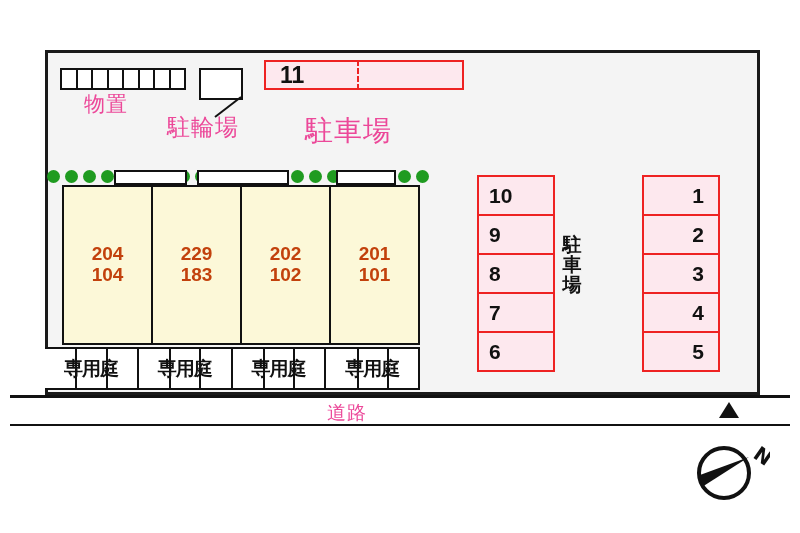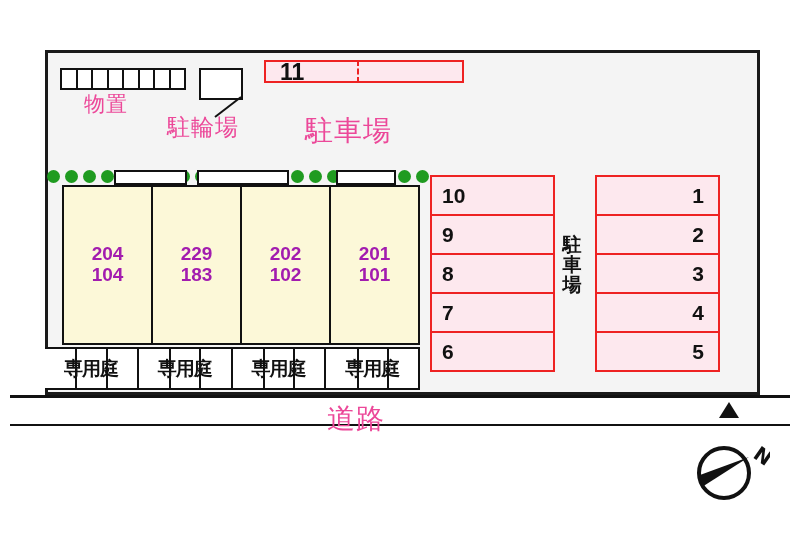"11" #stall-11 { height: 23px -> 30px }
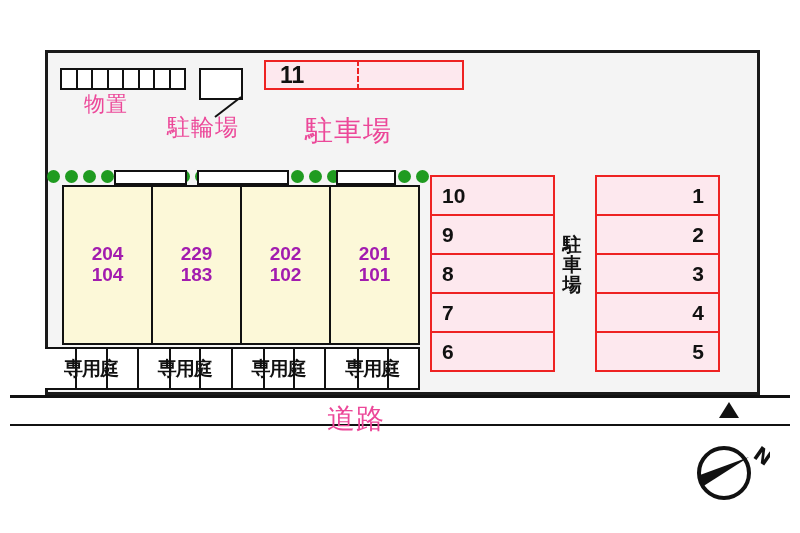"10" .stall { margin-left: none -> 47px }
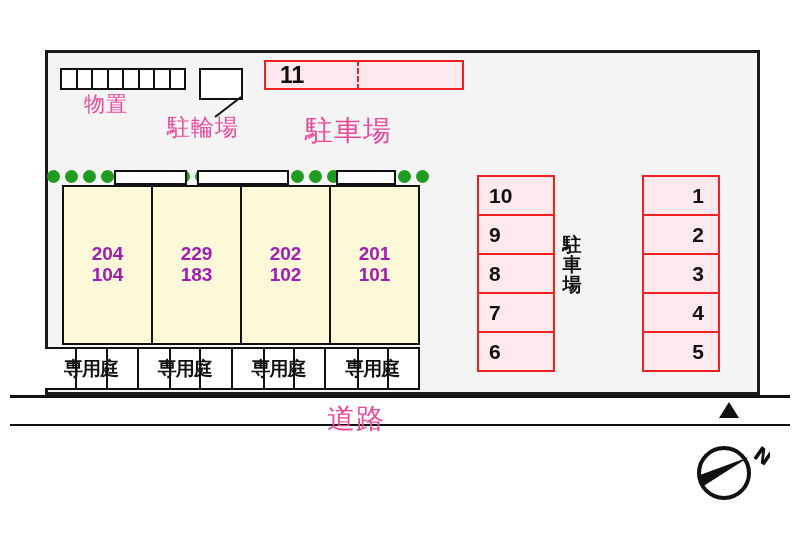"204" #building .unit .u-top, #building .unit .u-bot { color: #a21caf -> #c2410c }
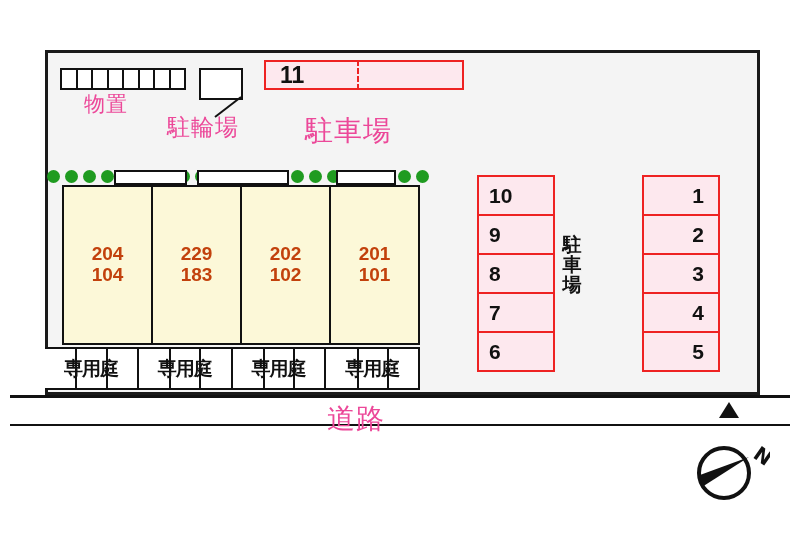"道路" #road-label { font-size: 28px -> 19px }
